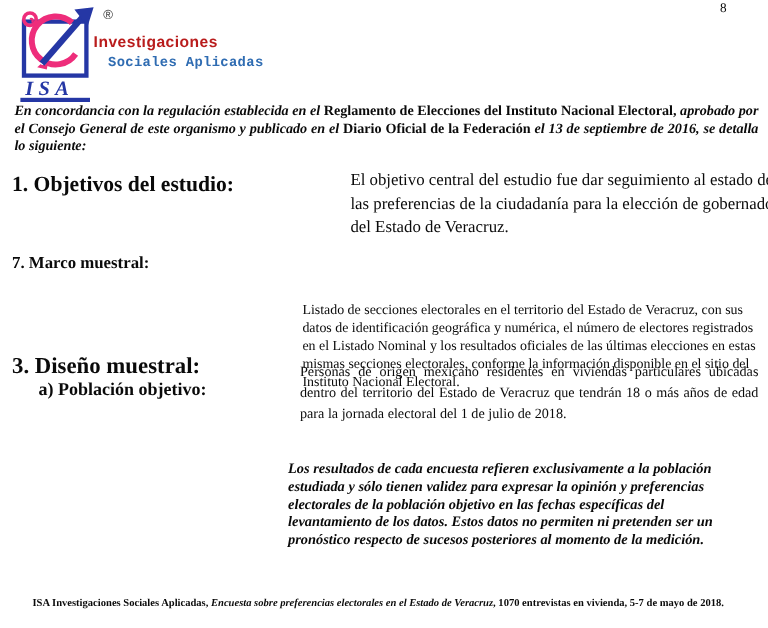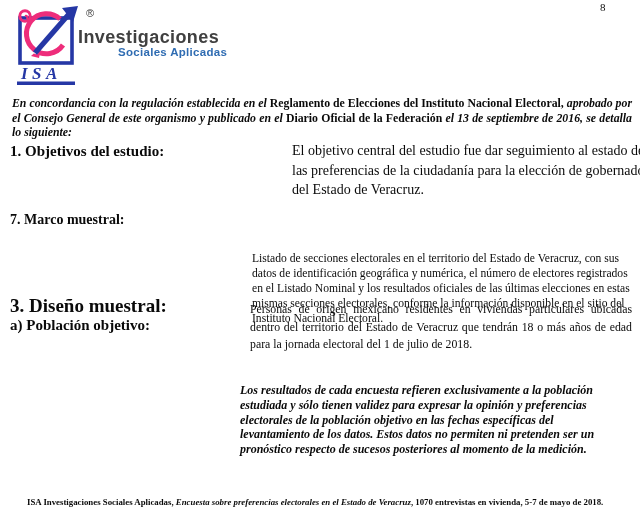"Investigaciones" .brand1 { color: #404040 -> #b91c1c; font-size: 18px -> 13px }
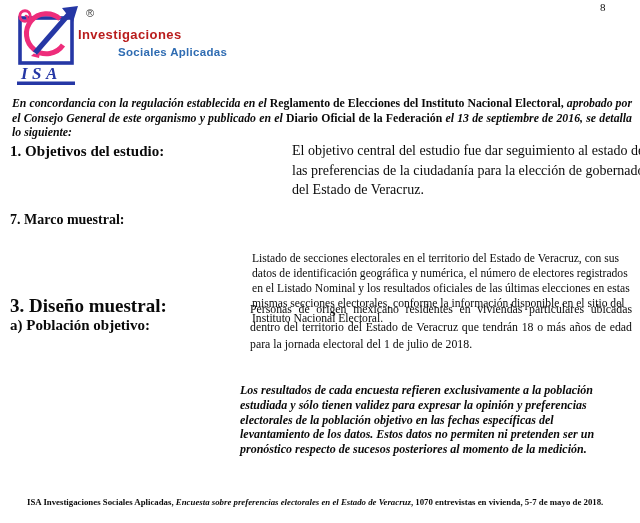"Sociales Aplicadas" .brand2 { font-family: Liberation Sans, sans-serif -> Liberation Mono, monospace; margin-left: 28px -> none }
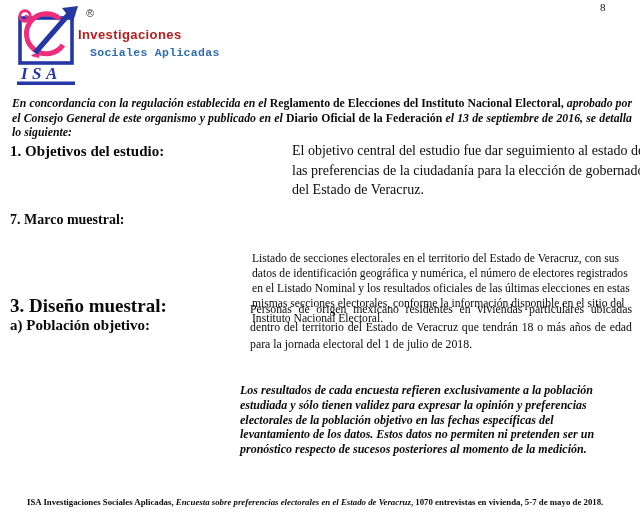"En concordancia con la regulación" .intro { margin-top: 11px -> none }
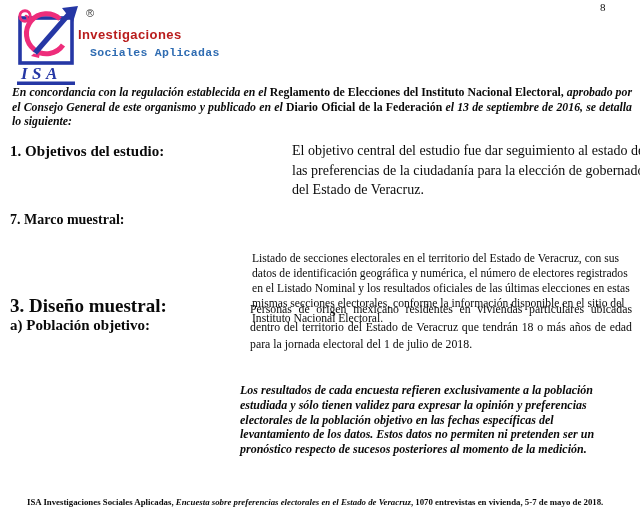"1. Objetivos del estudio:" .lbl-1 { font-size: 15px -> 18px }
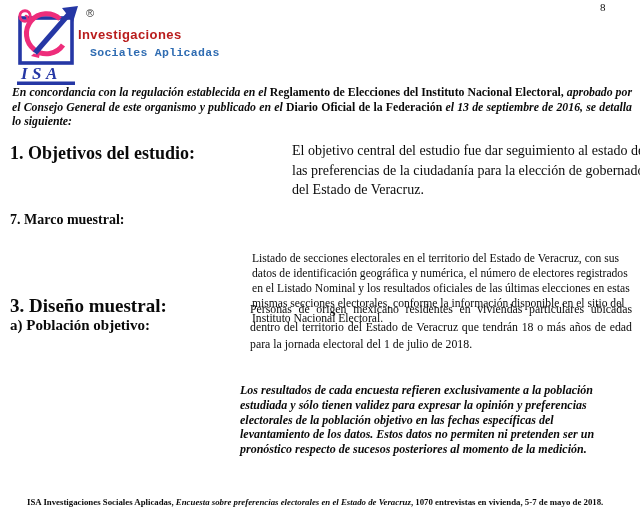"a) Población objetivo:" .lbl-3a { margin-left: none -> 22px }
